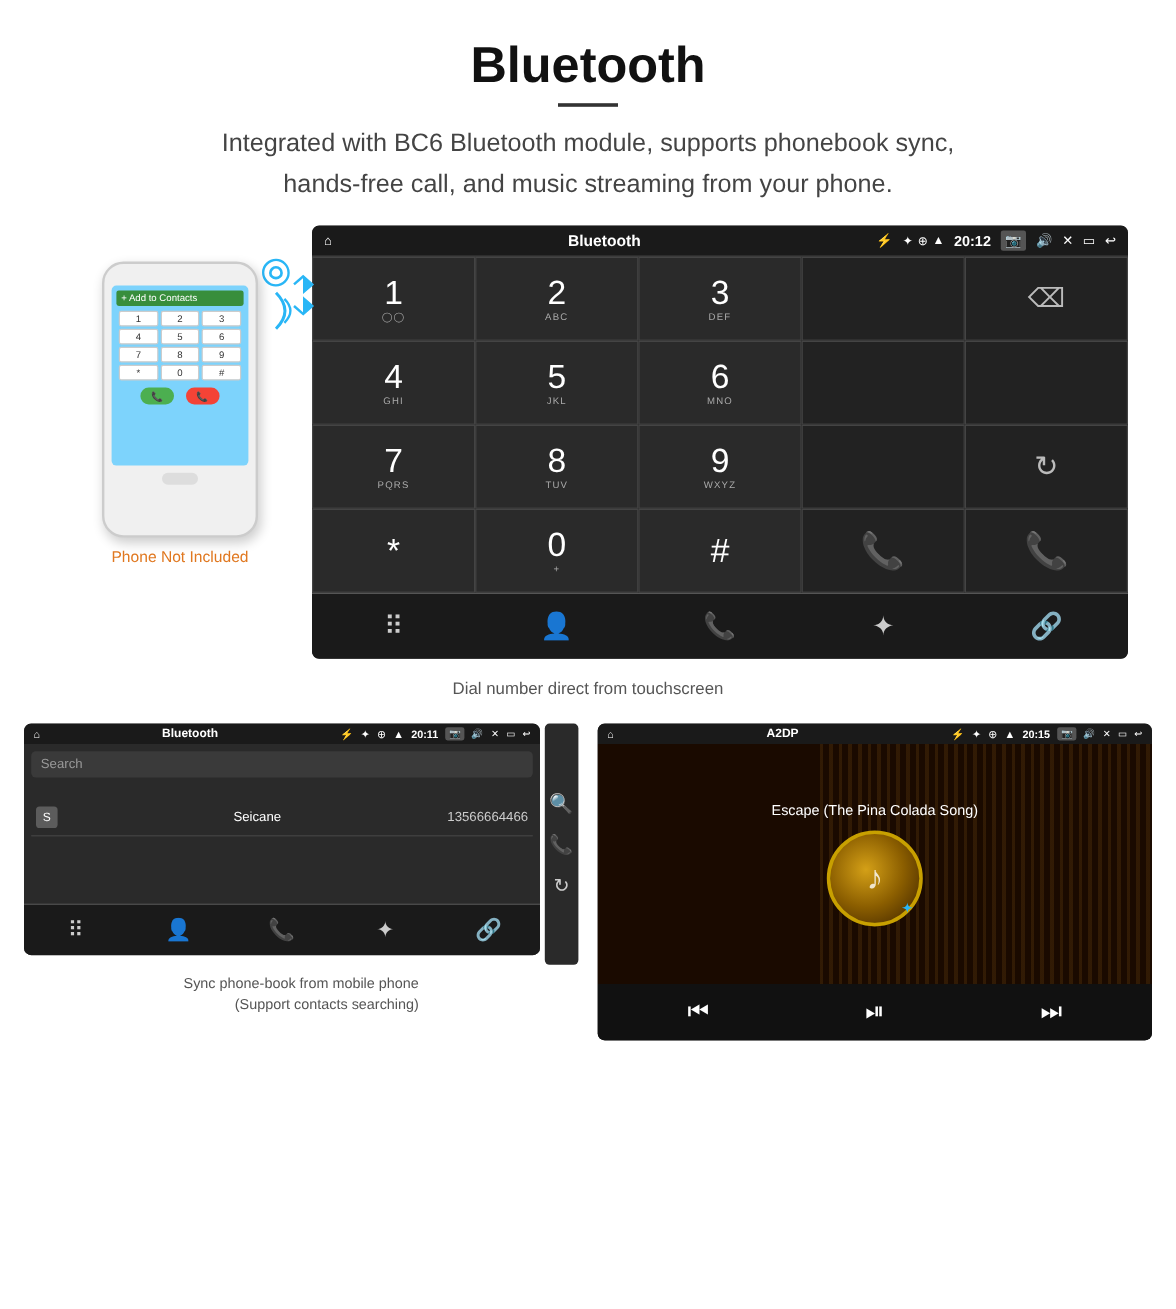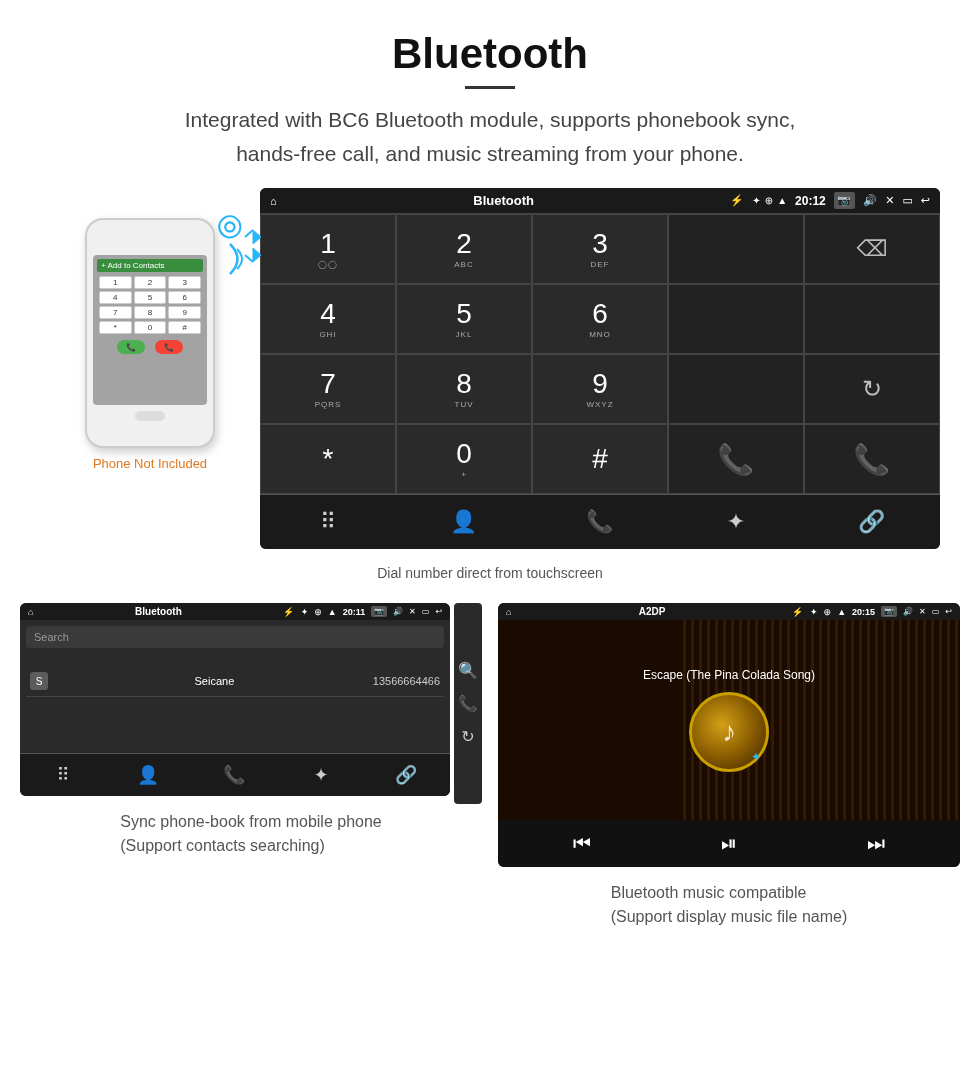"+ Add to Contacts" .phone-screen { background: #a3a3a3 -> #7dd3fc; margin: 35px 6px 6px -> 18px 6px 6px }
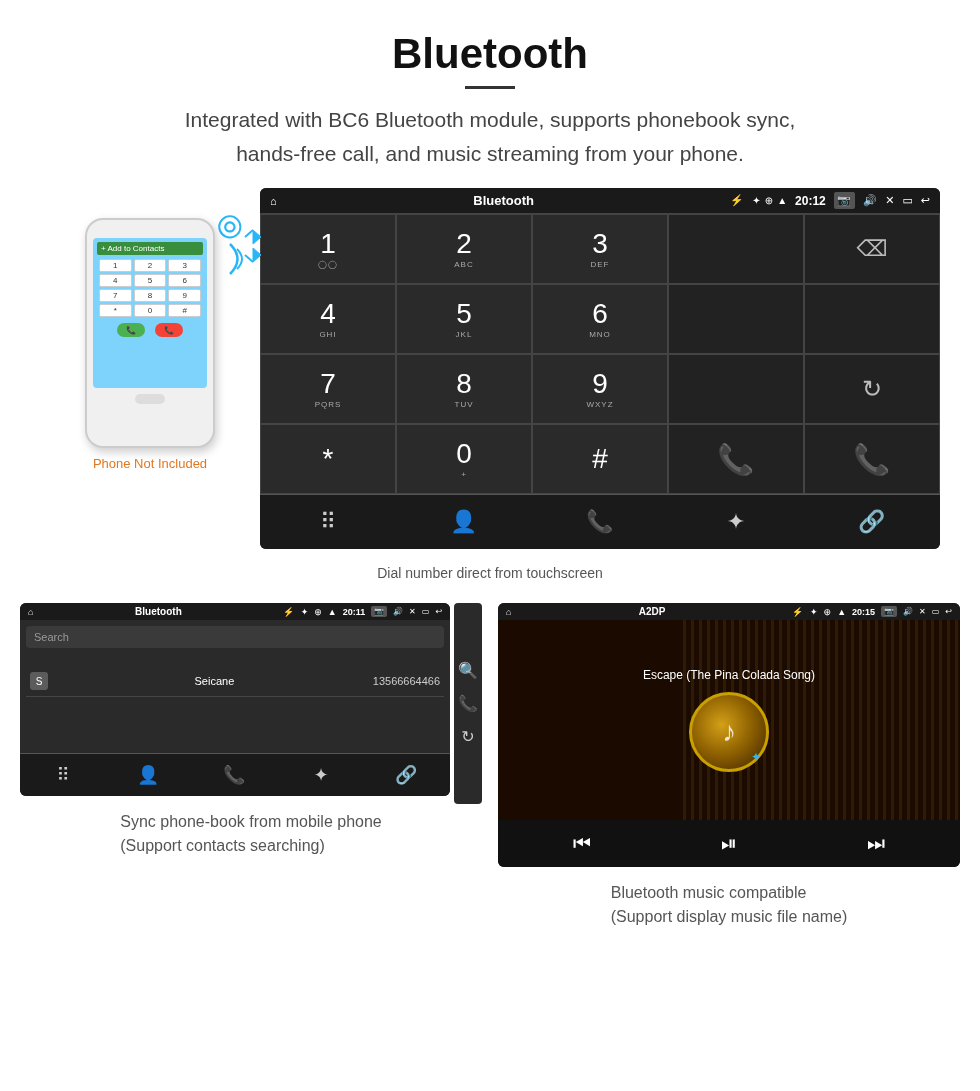"Sync phone-book from mobile phone" .panel-caption { font-size: 16px -> 12px; text-align: left -> right }
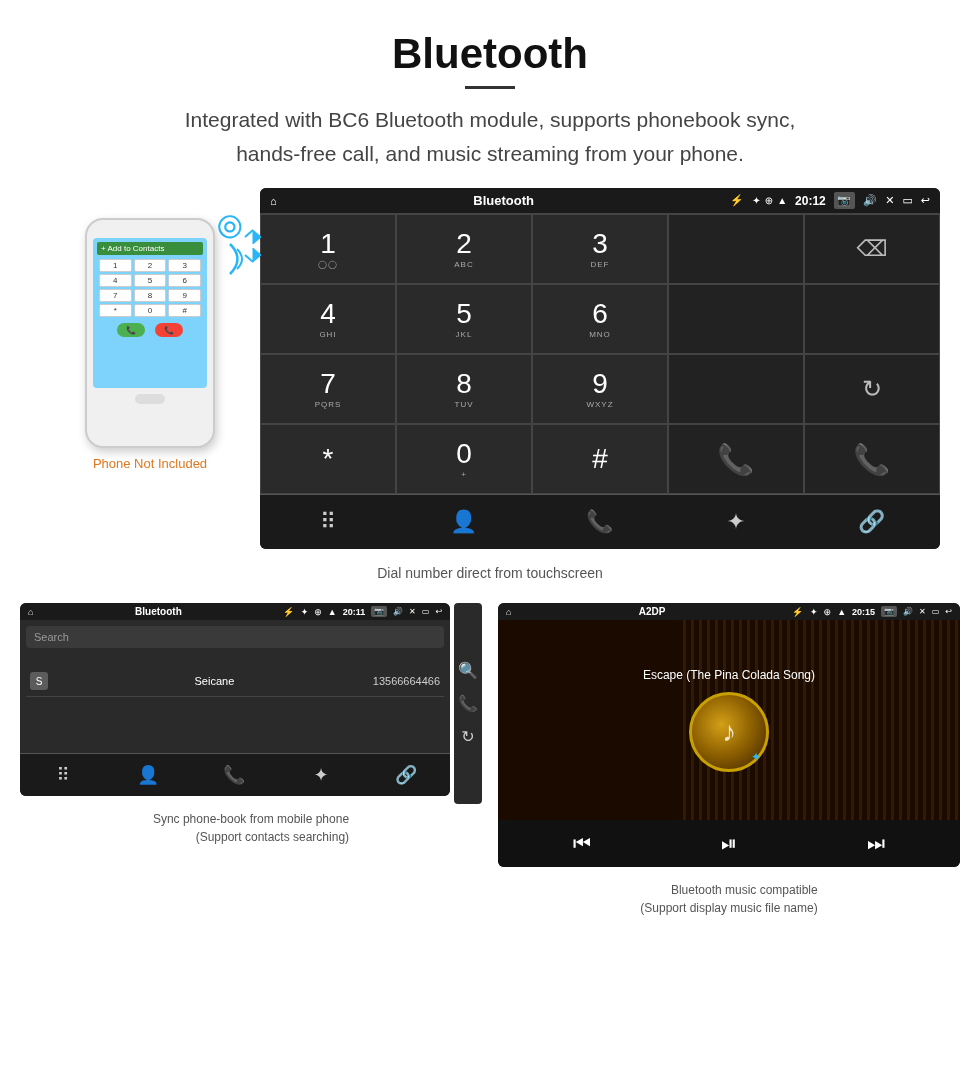"Bluetooth music compatible" p.panel-caption { html: <p> <span>Bluetooth music compatible<br>(Support display music file name)</span> </p> -> none }
